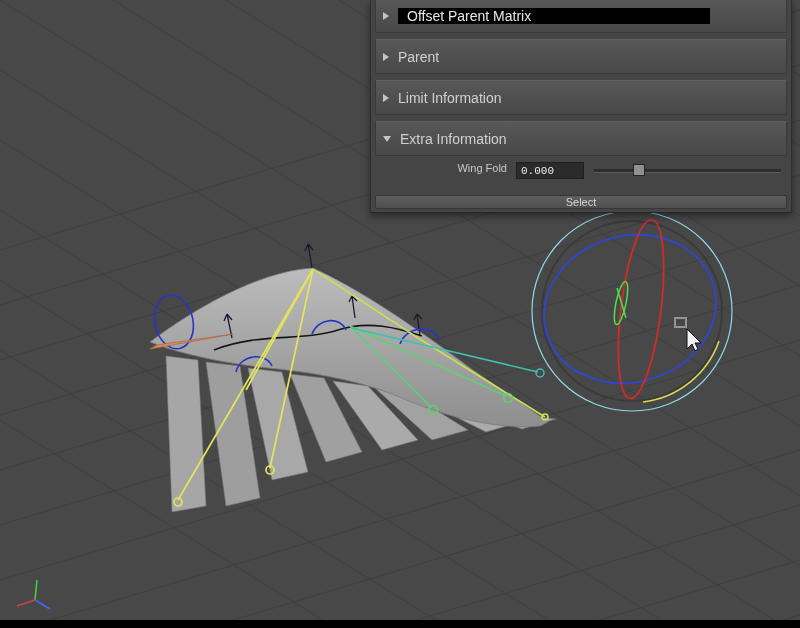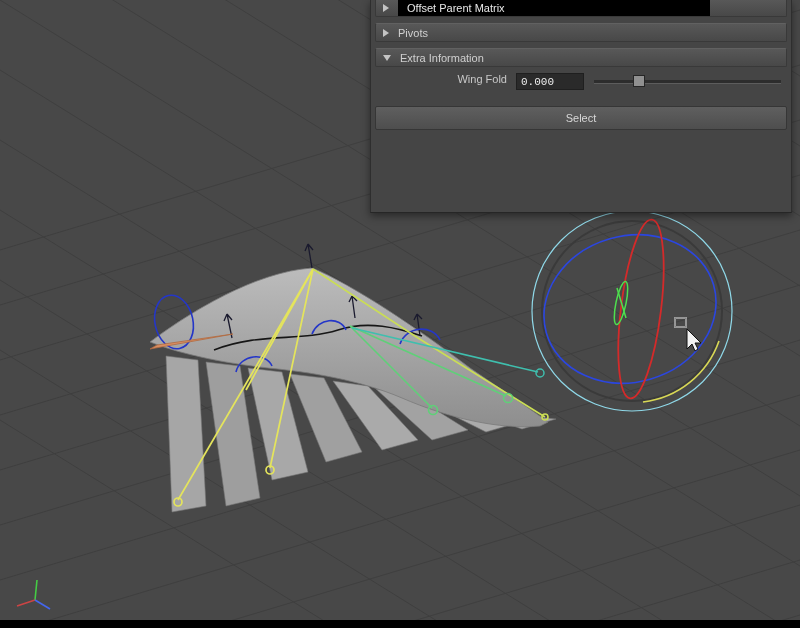"Offset Parent Matrix" .sec { font-size: 11px -> 14px; padding: 0 7px -> 8px 7px }
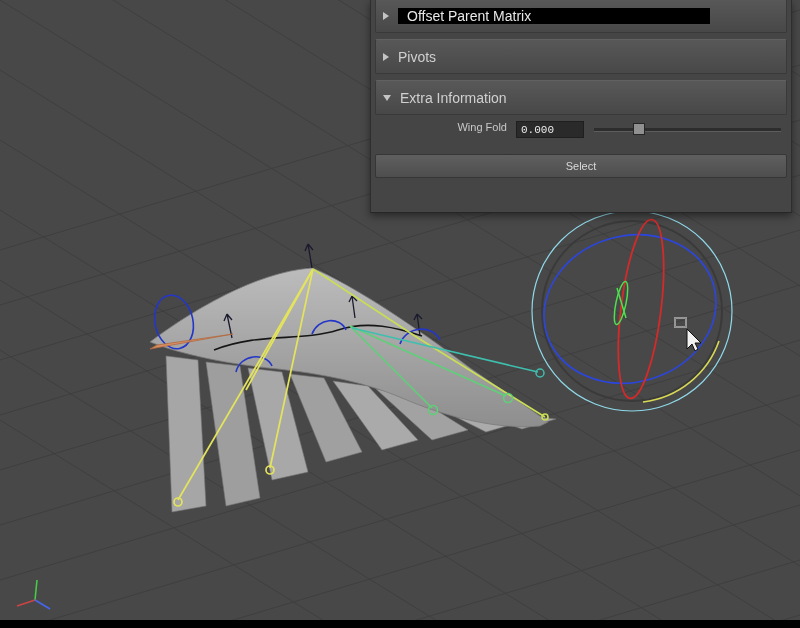"Pivots" span { text: Pivots -> Parent }
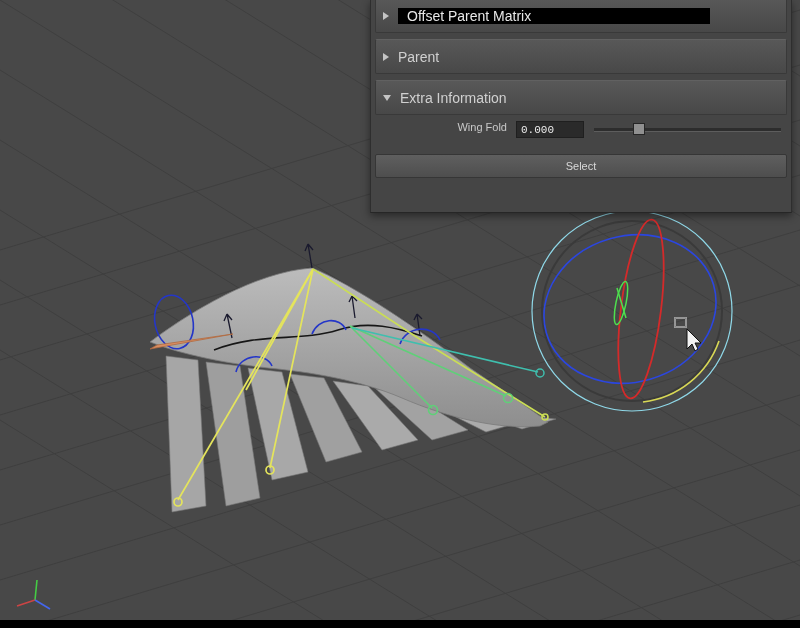"Limit Information" div.sec { html: none -> <div> <span></span> <span>Limit Information</span> </div> }
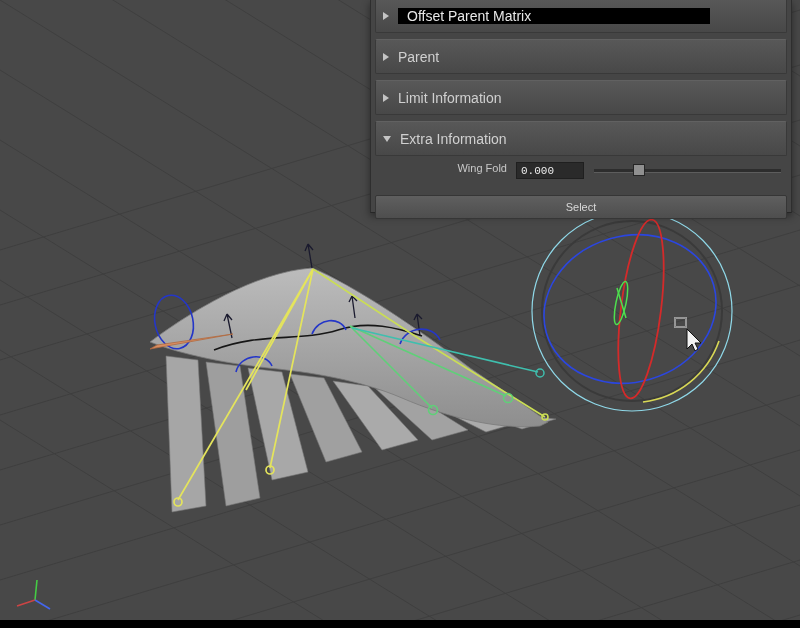"Select" .btn-row { flex-direction: none -> column }
